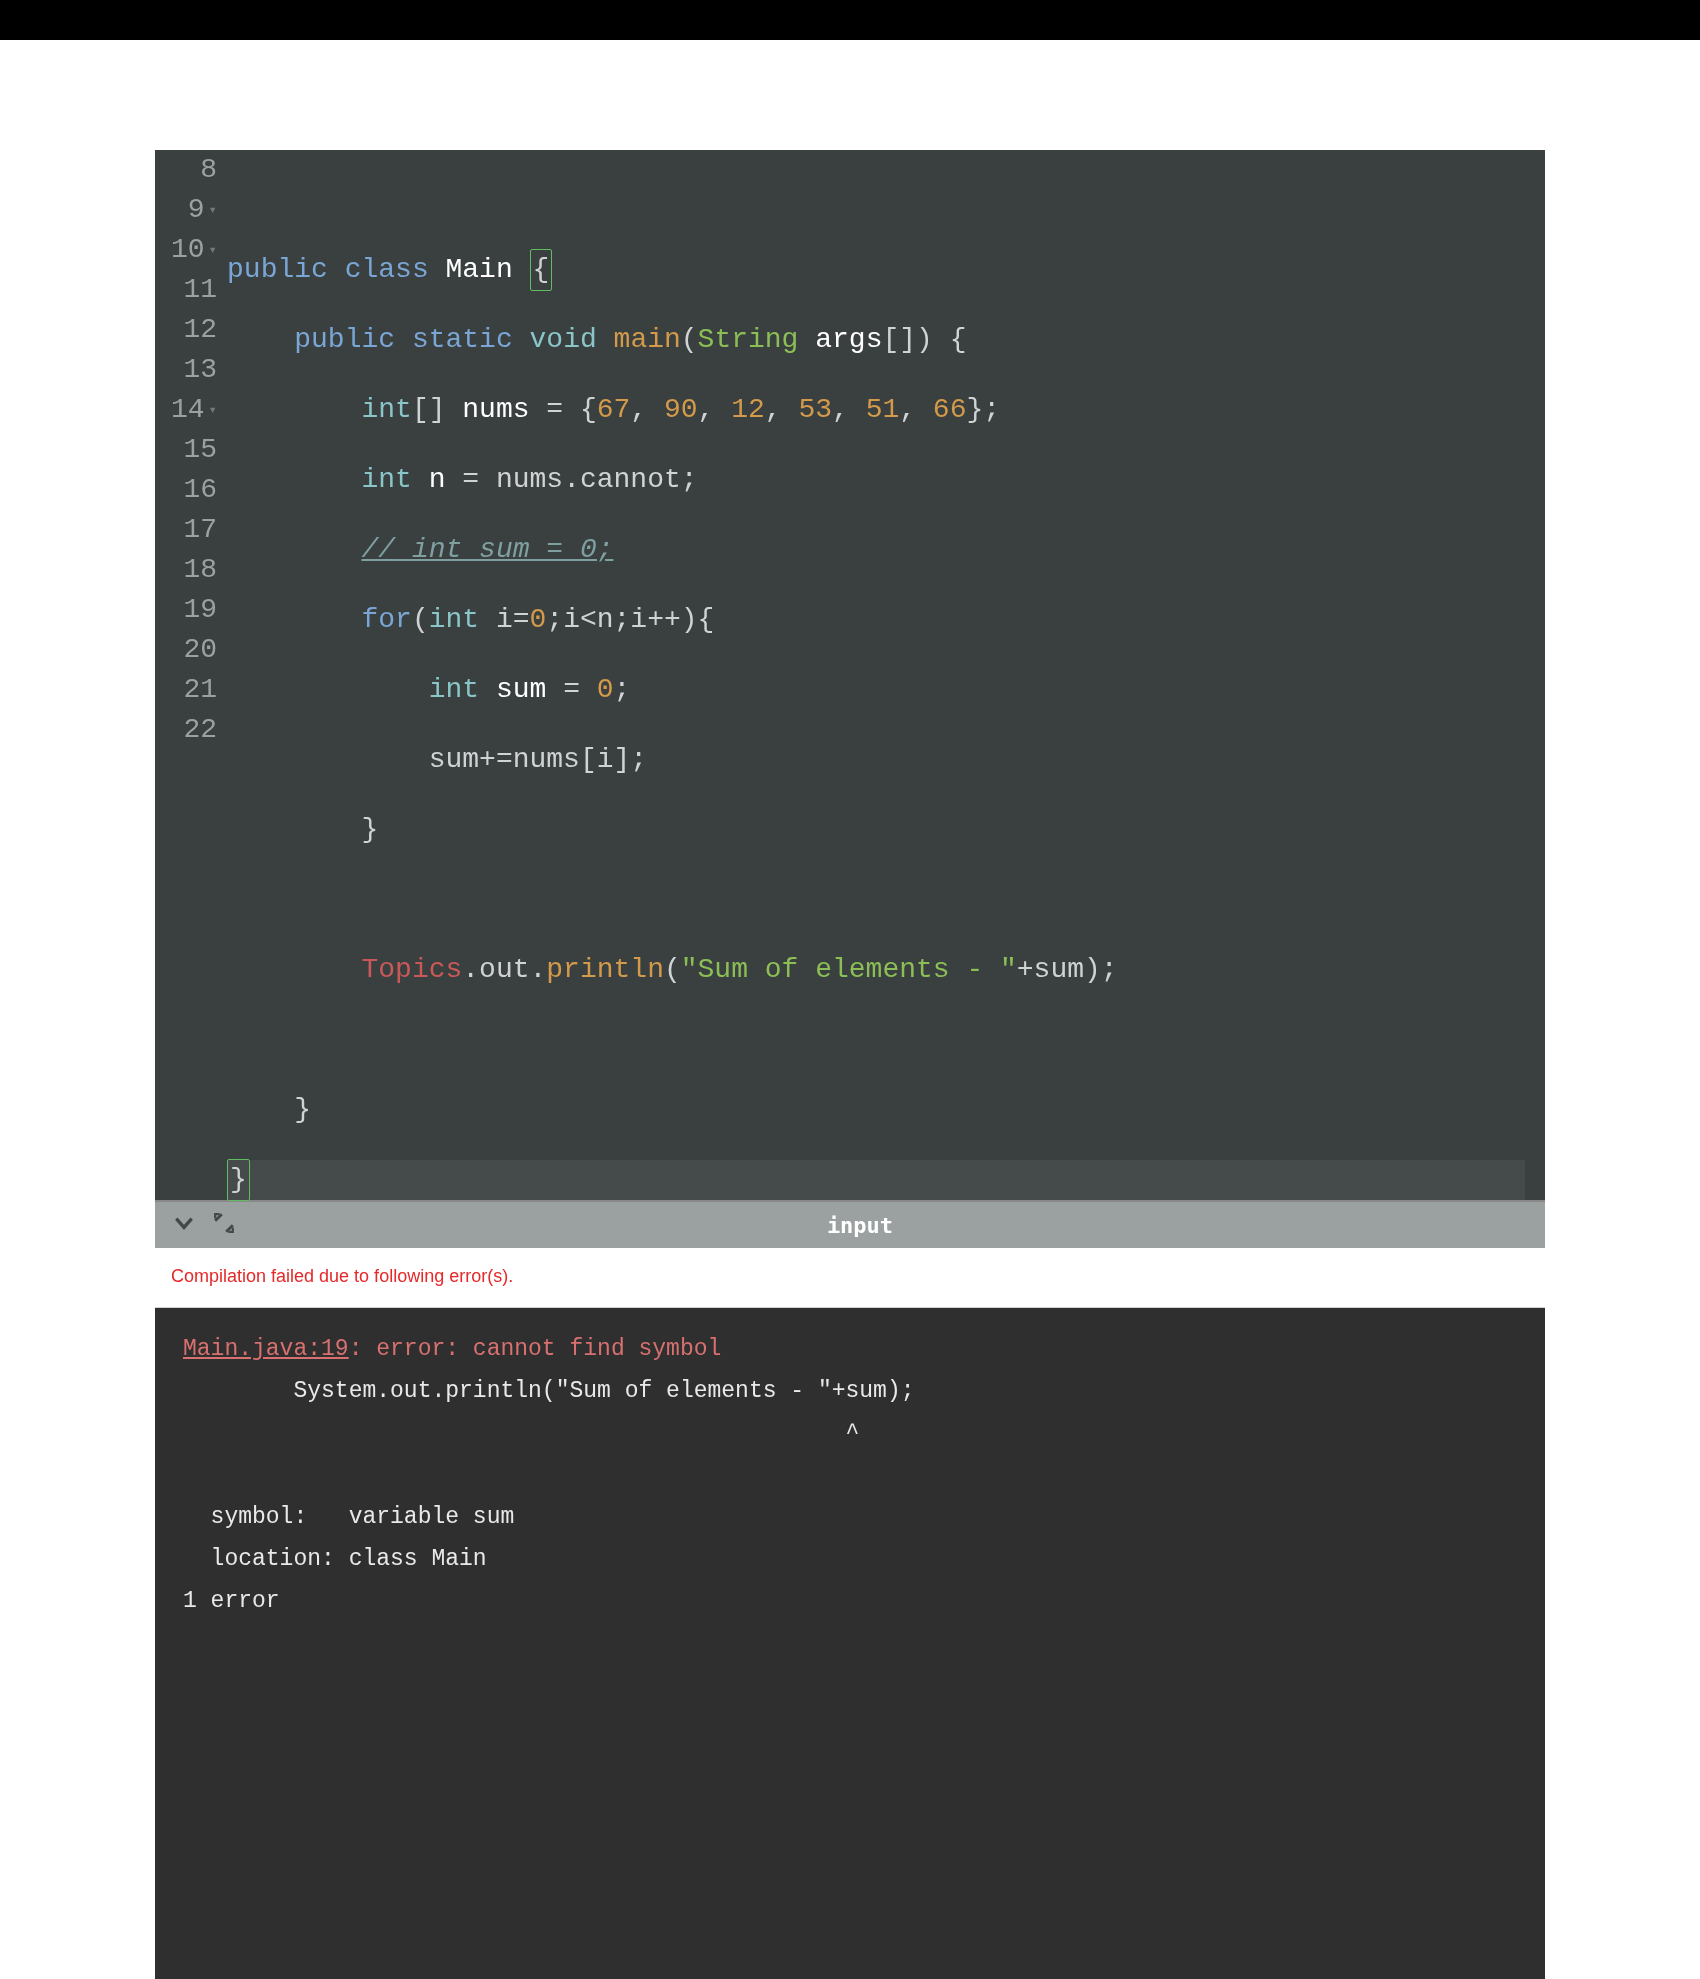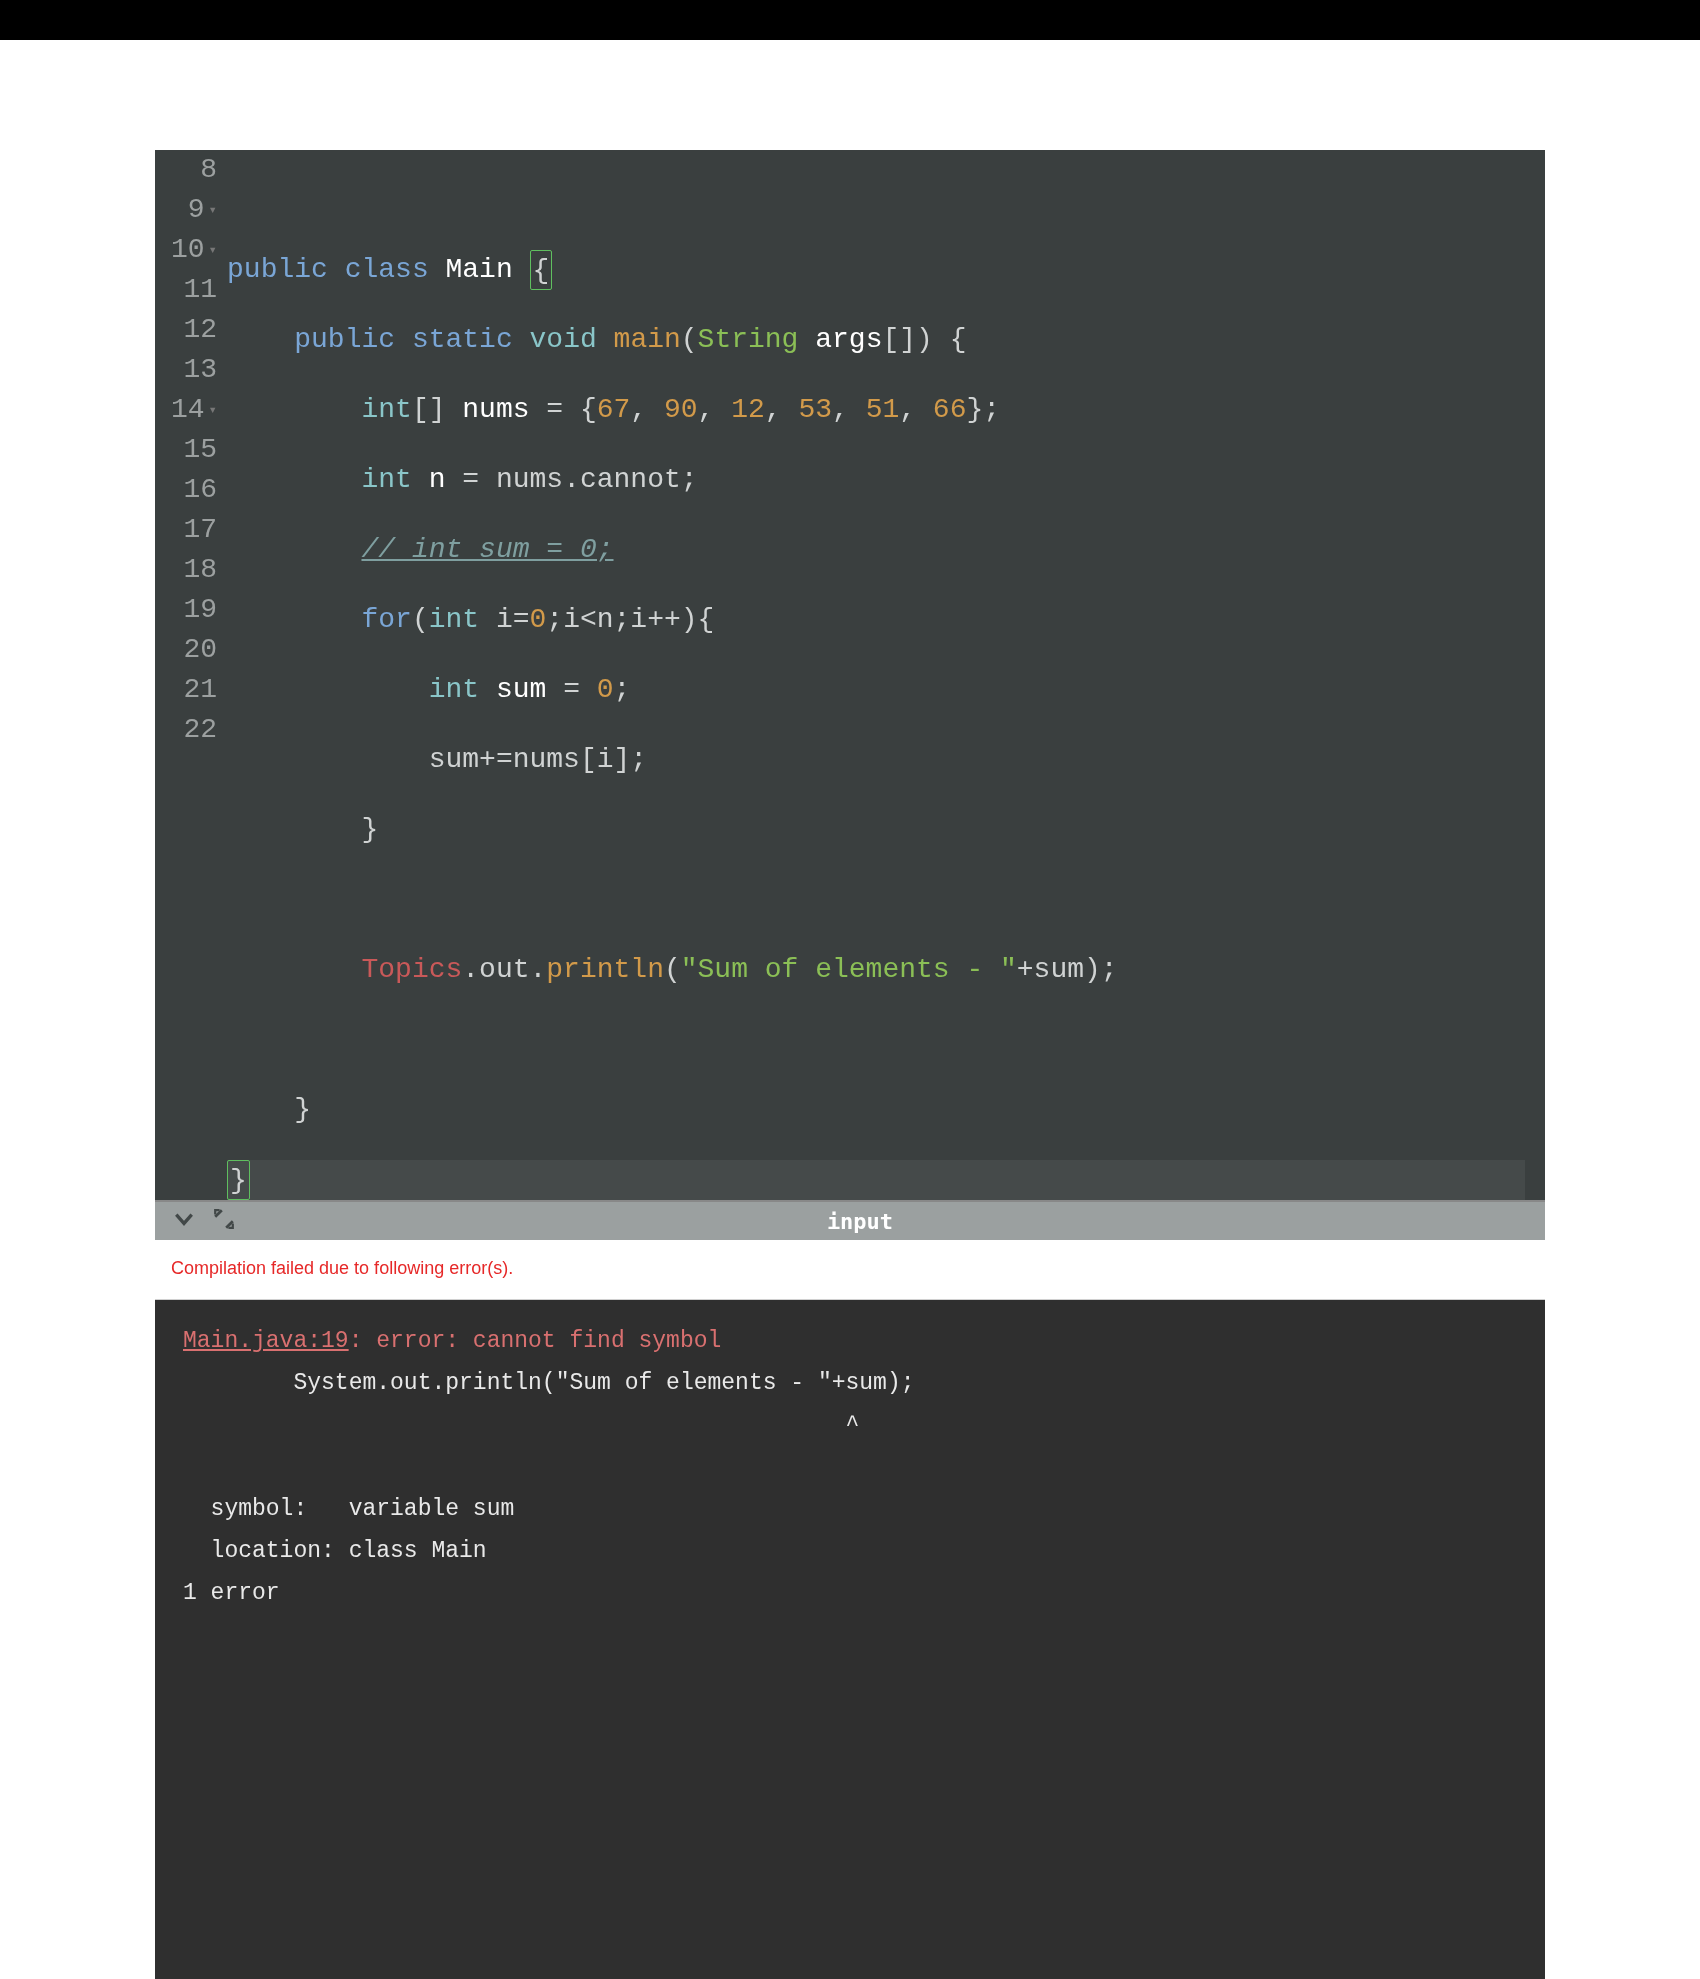"public" .code .line { align-items: none -> center }
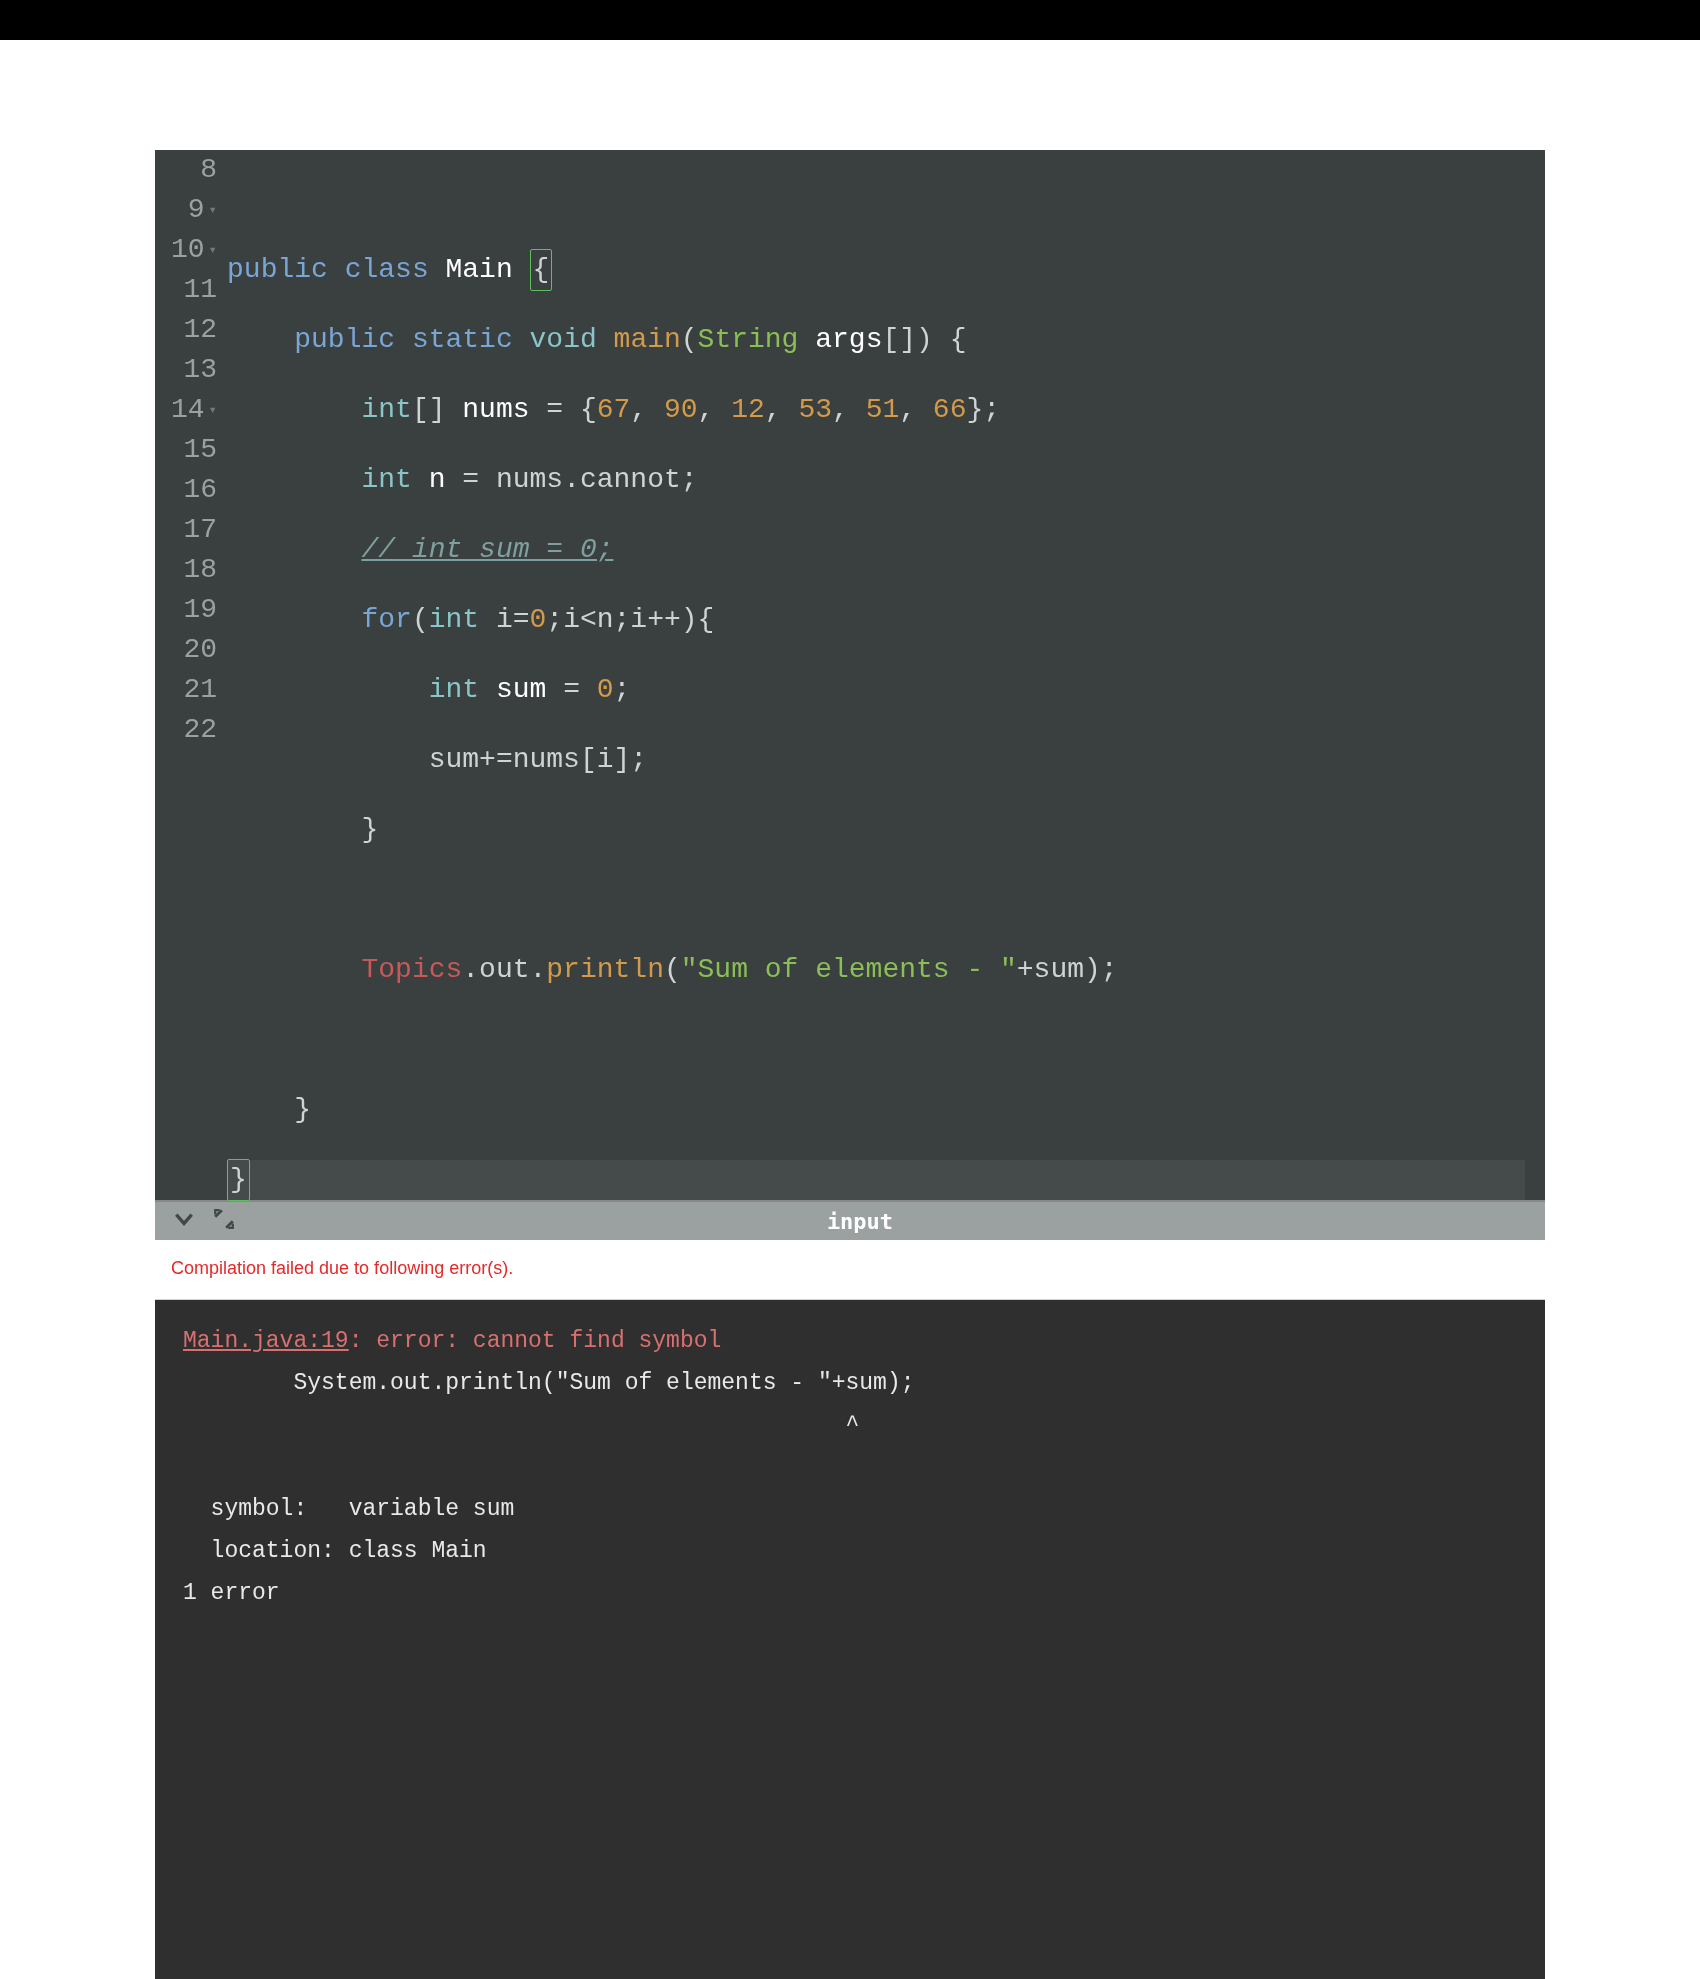"input" .input-bar { height: 40px -> 48px }
